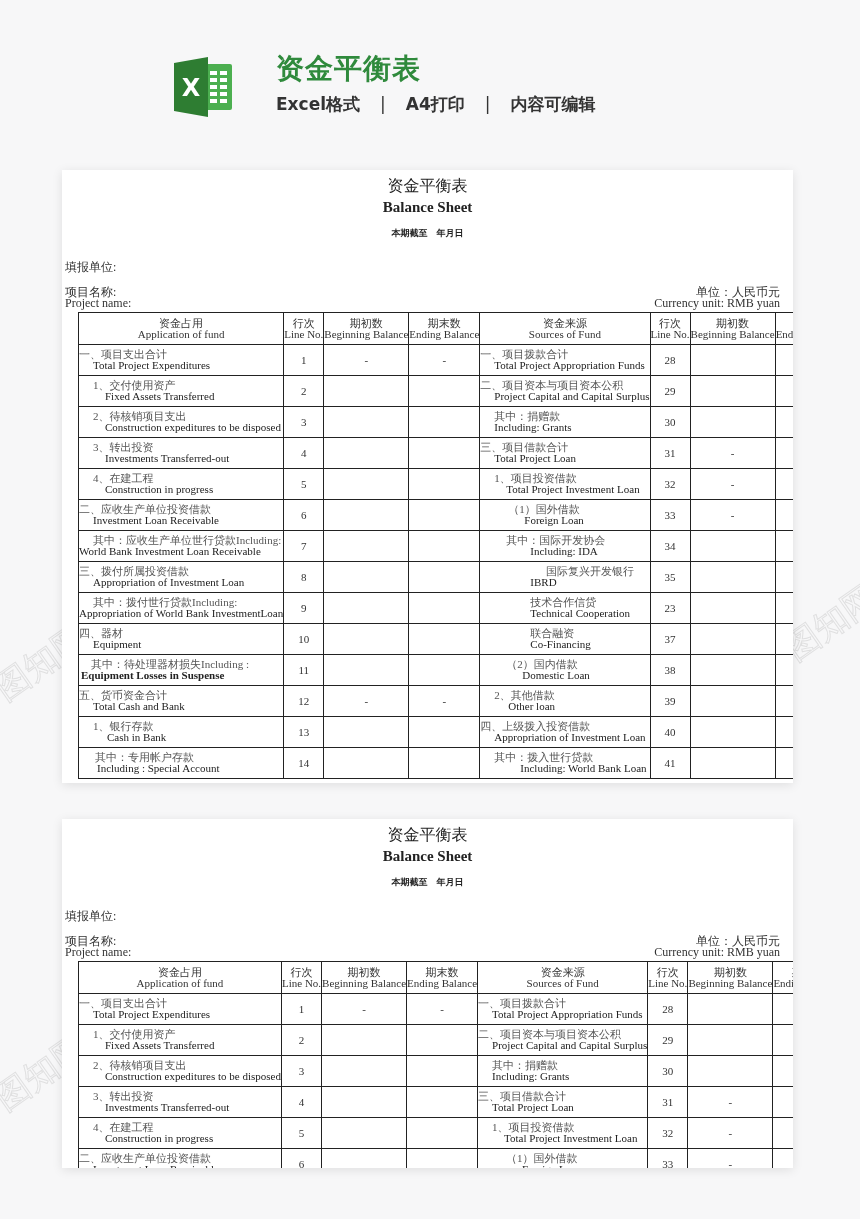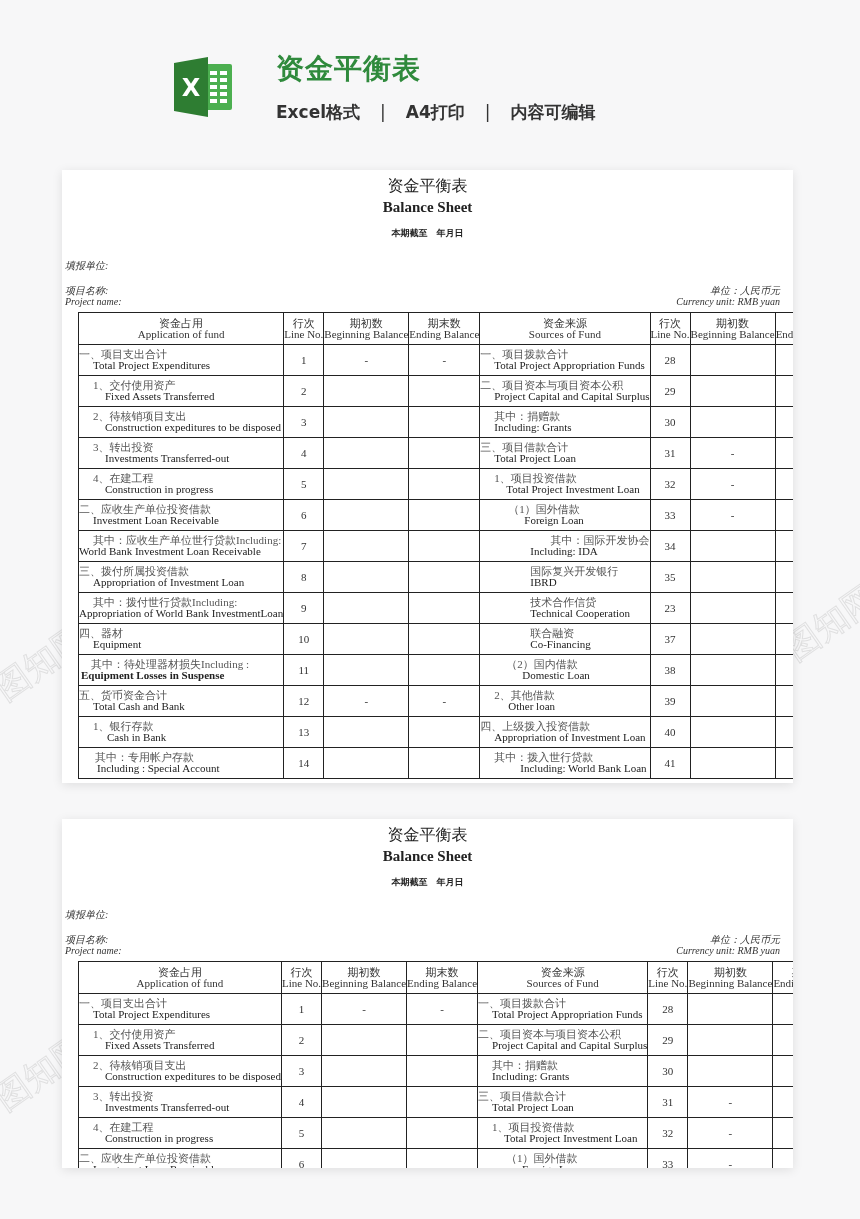"Excel格式 | A4打印 | 内容可编辑" .banner-sub { top: 101px -> 93px }
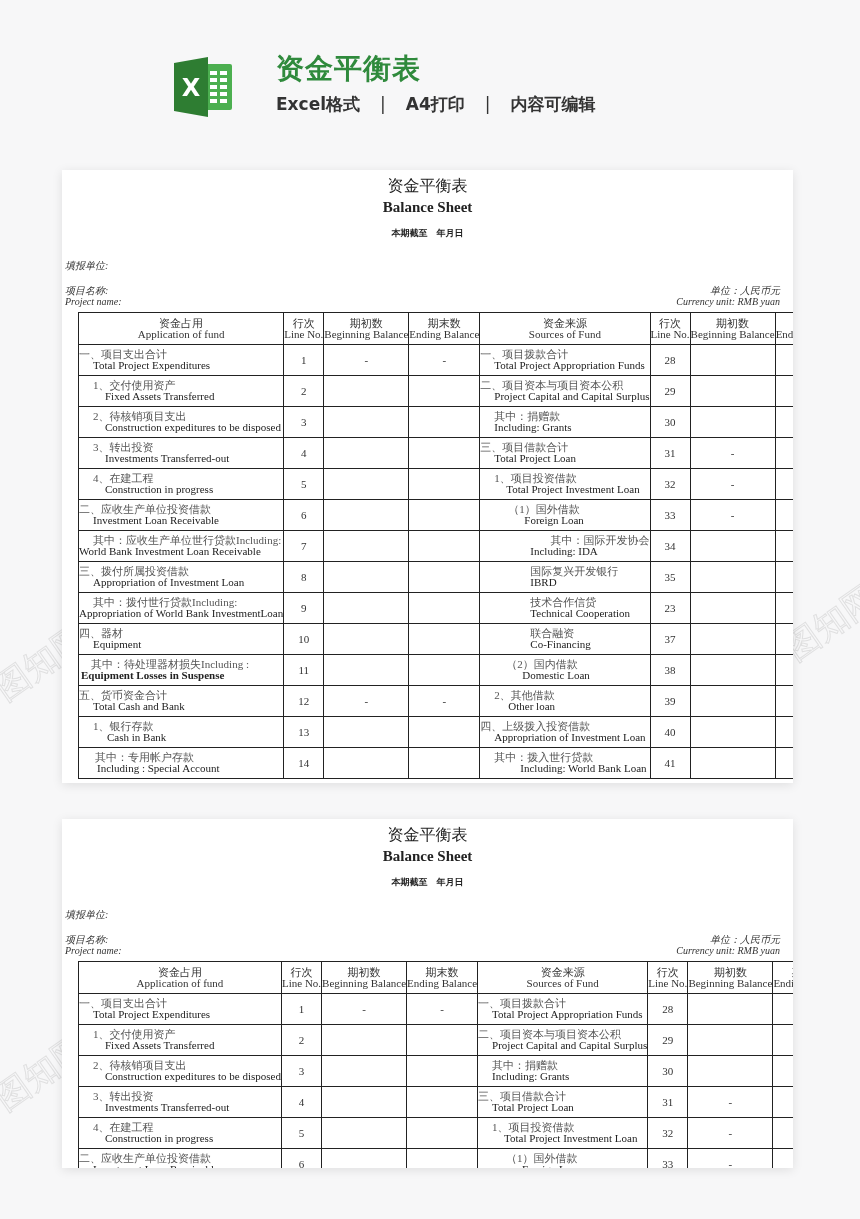"填报单位:" .meta { font-size: 10px -> 12px; font-style: italic -> none }
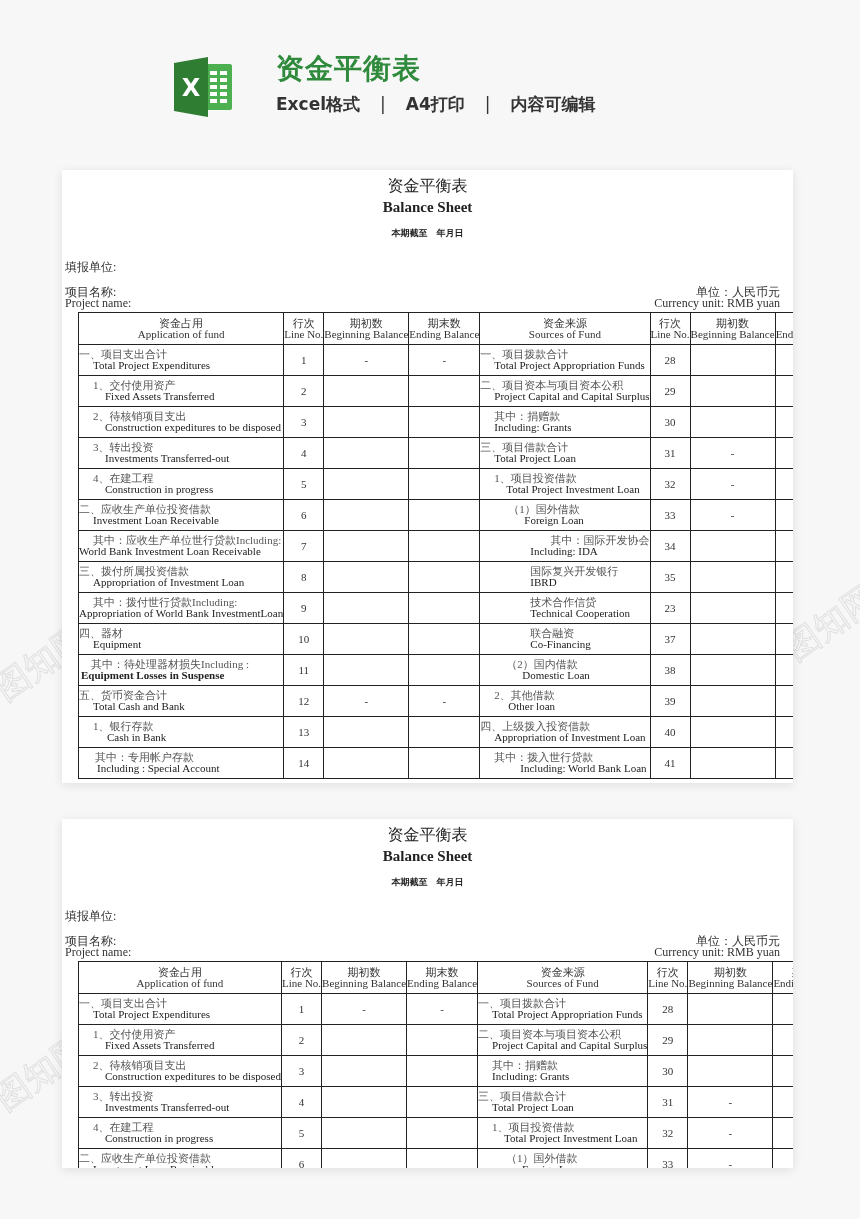"其中：国际开发协会" span.cn { text-align: right -> none }
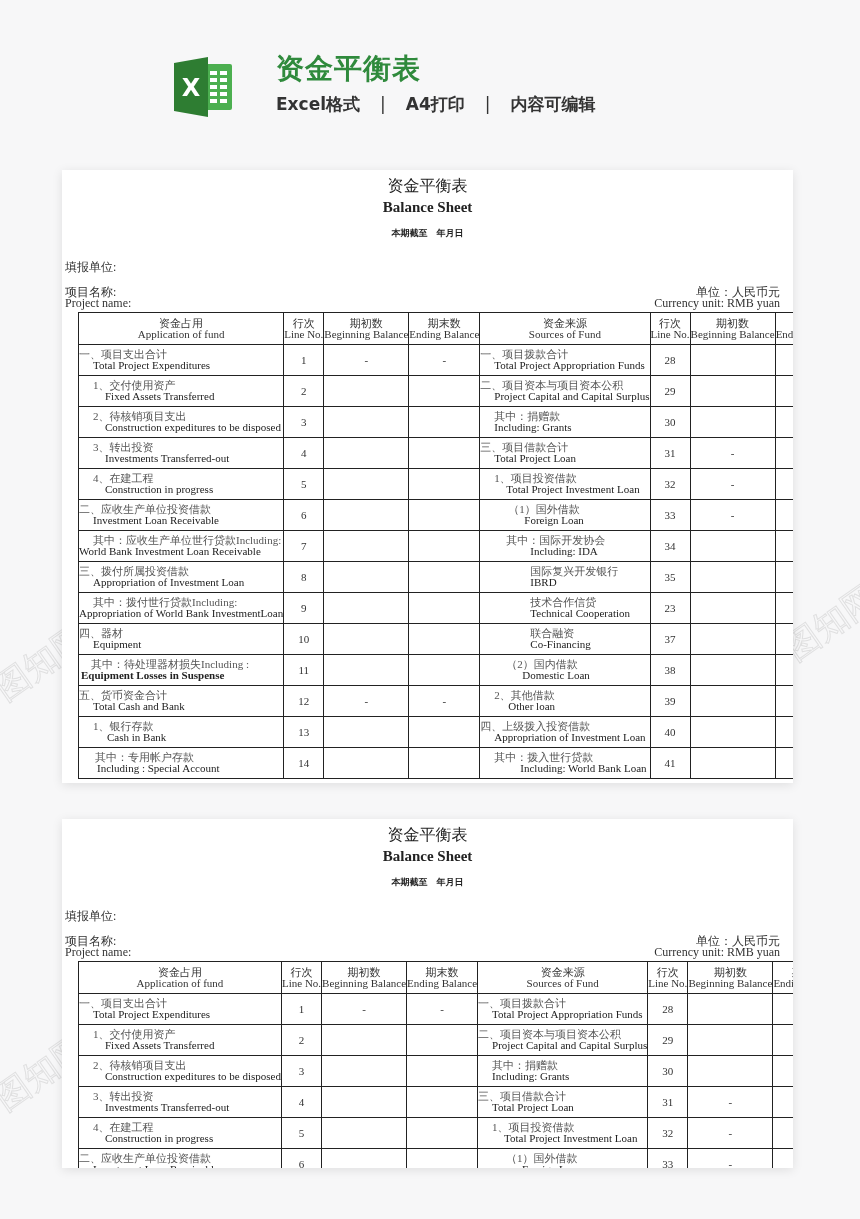"国际复兴开发银行" span.cn { text-align: none -> center }
